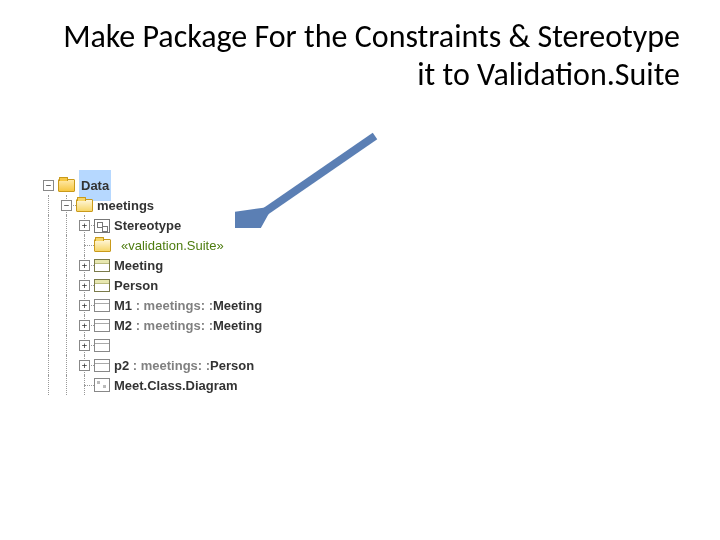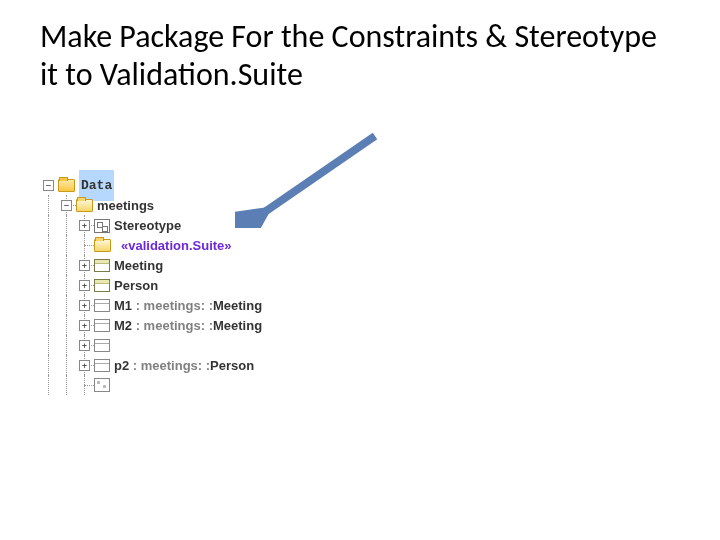"Make Package For the Constraints" .title { text-align: left -> right }
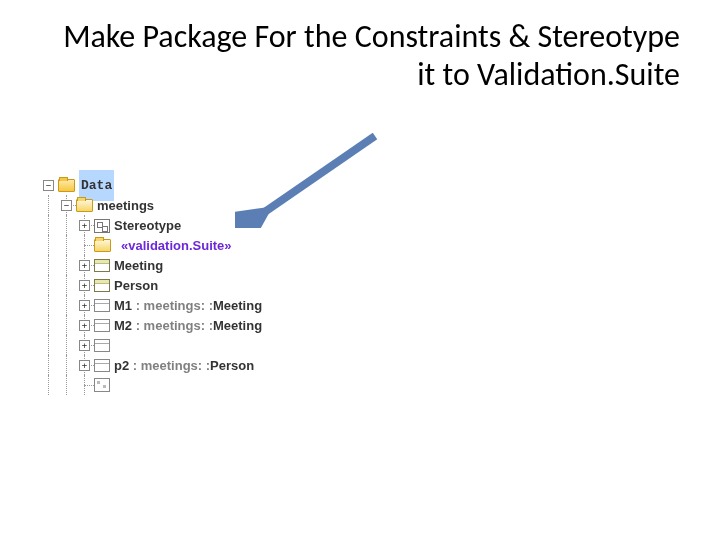"Data" .sel { font-family: Liberation Mono, monospace -> none }
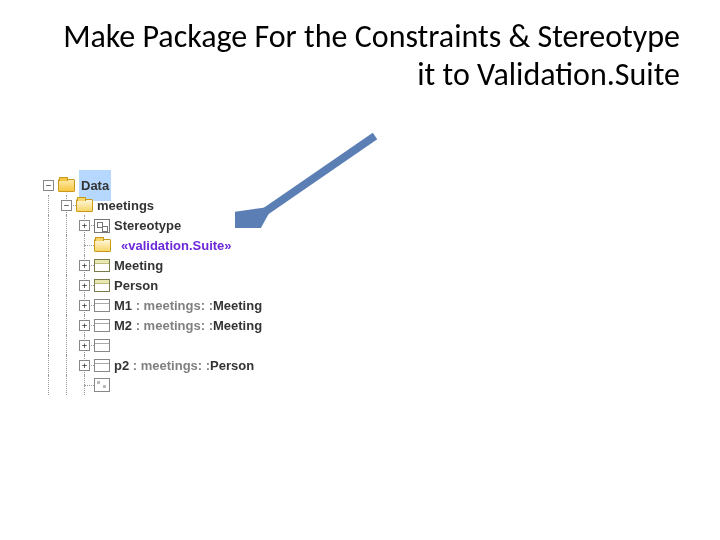"«validation.Suite»" .stereo { color: #6d28d9 -> #4d7c0f; font-weight: bold -> normal }
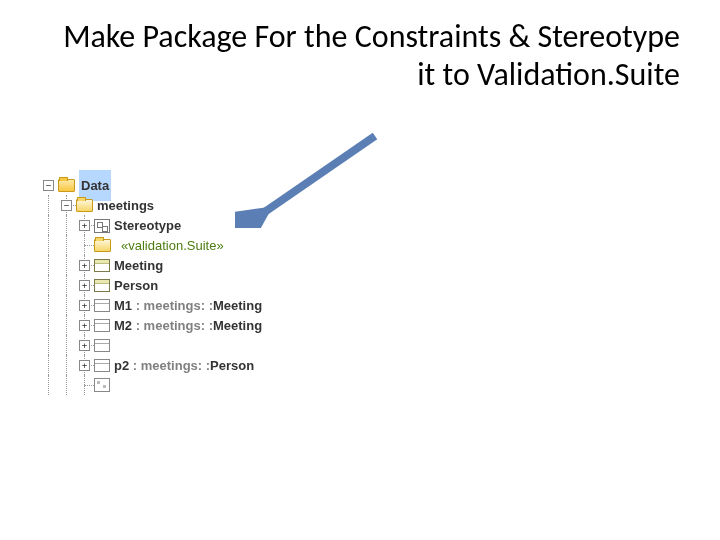"Meet.Class.Diagram" span.label { html: none -> <span>Meet.Class.Diagram</span> }
